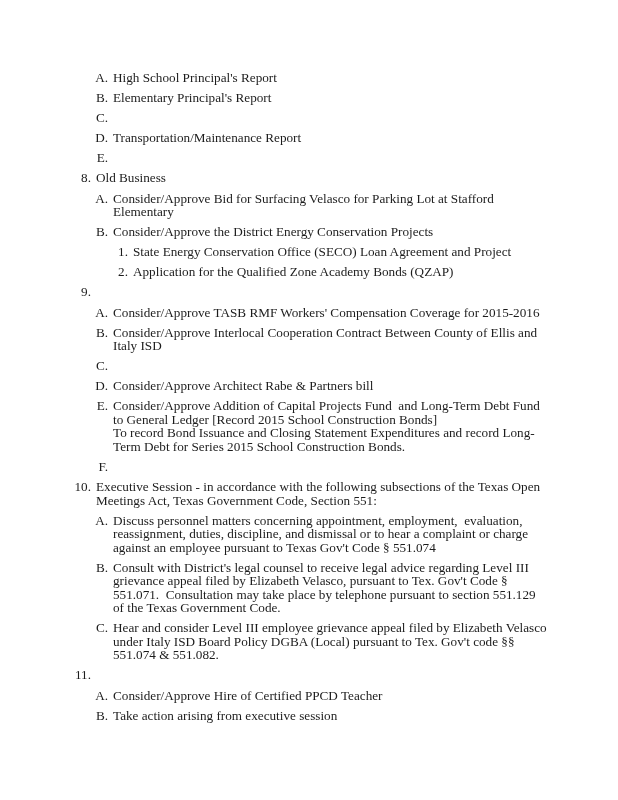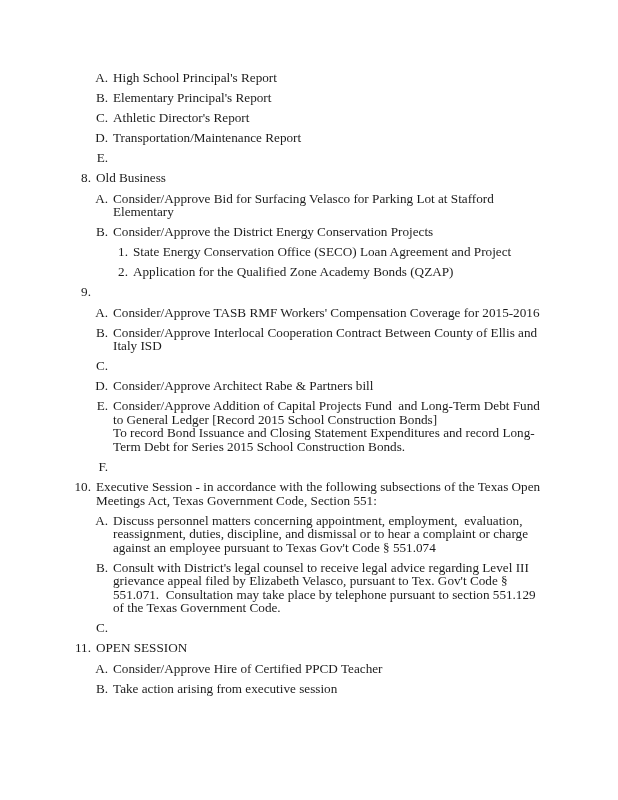"Athletic Director's Report" span.text { html: <span>Athletic Director's Report</span> -> none }
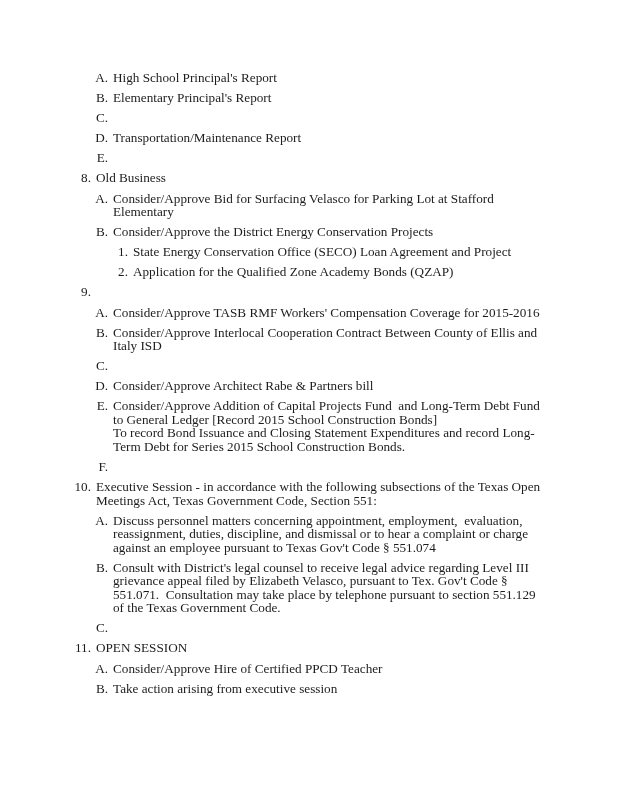"Hear and consider Level III" span.text { html: none -> <span>Hear and consider Level III employee grievance appeal filed by Elizabeth Velasco under Italy ISD Board Policy DGBA (Local) pursuant to Tex. Gov't code §§ 551.074 &amp; 551.082.</span> }
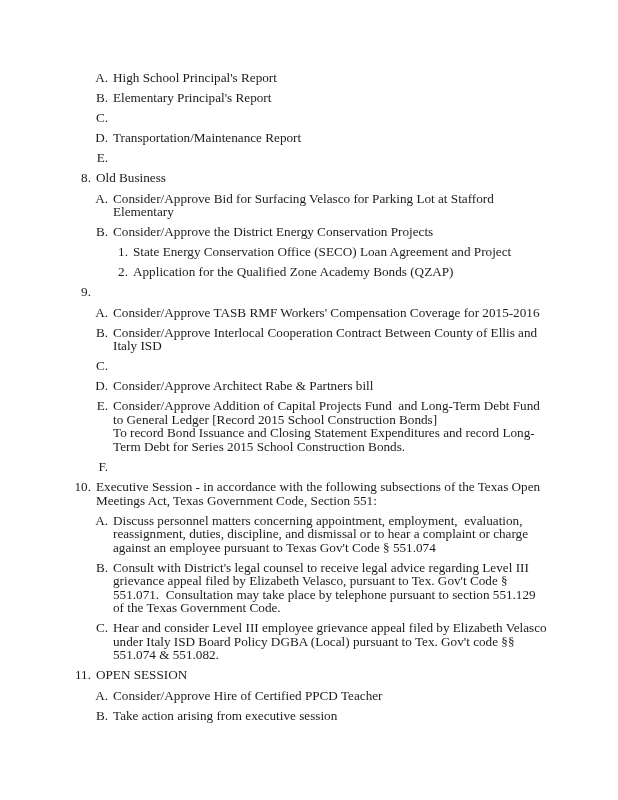"OPEN SESSION" span.text { html: <span>OPEN SESSION</span> -> none }
